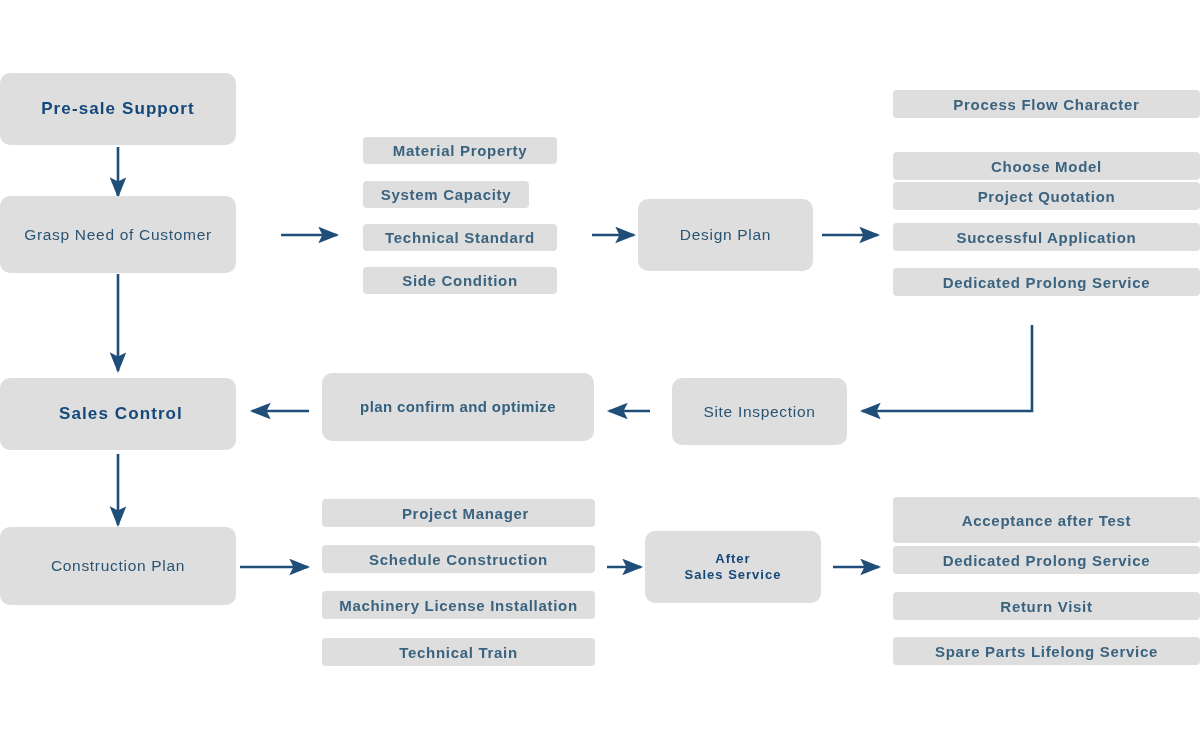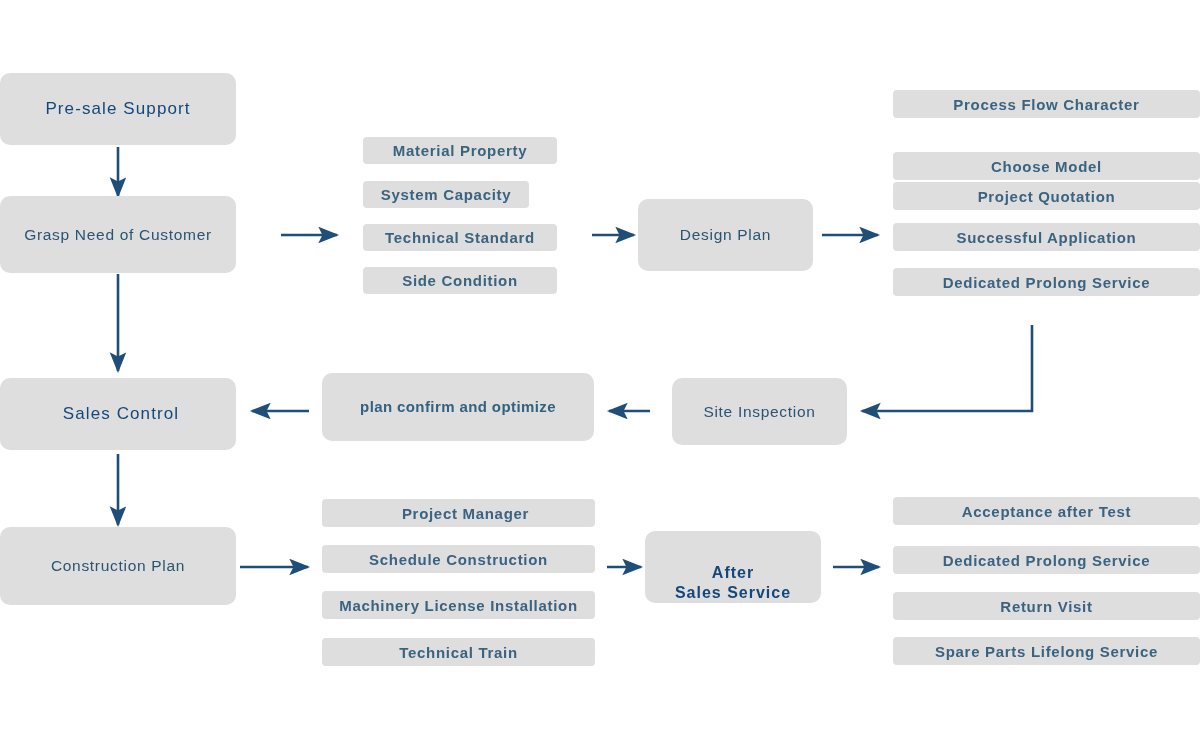"Pre-sale Support" .node.major { font-weight: normal -> bold }
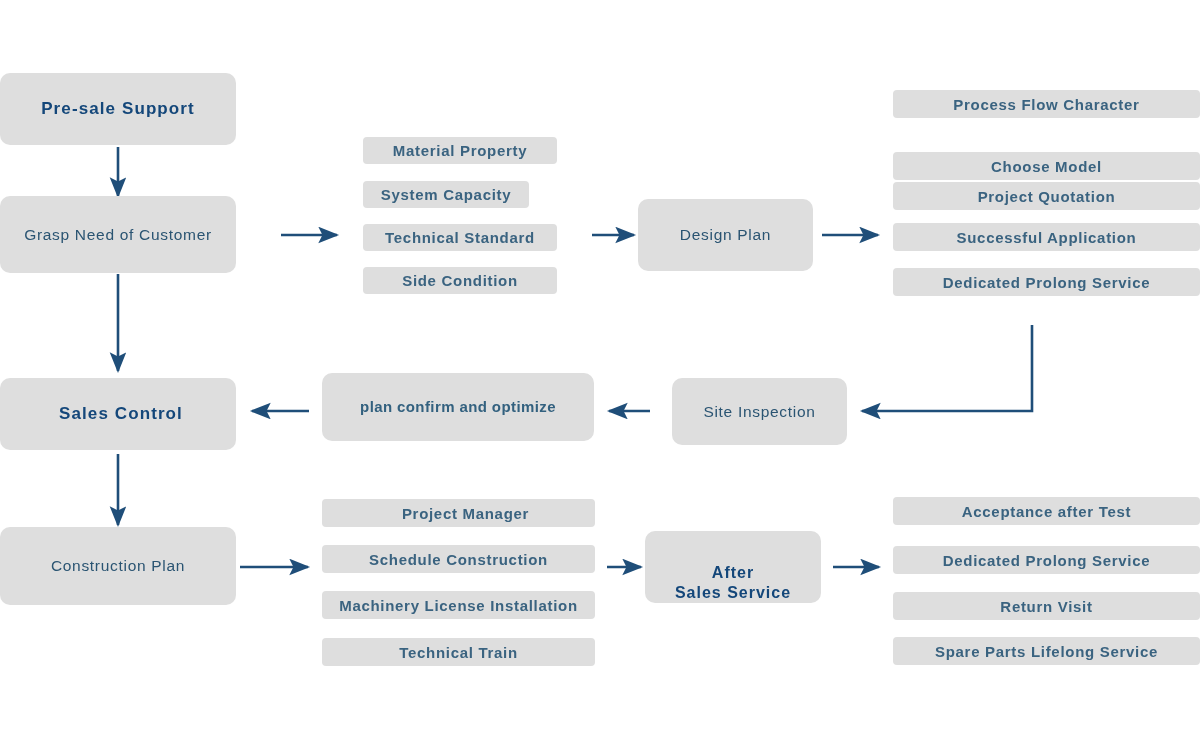"Acceptance after Test" div.pill { height: 28px -> 46px }
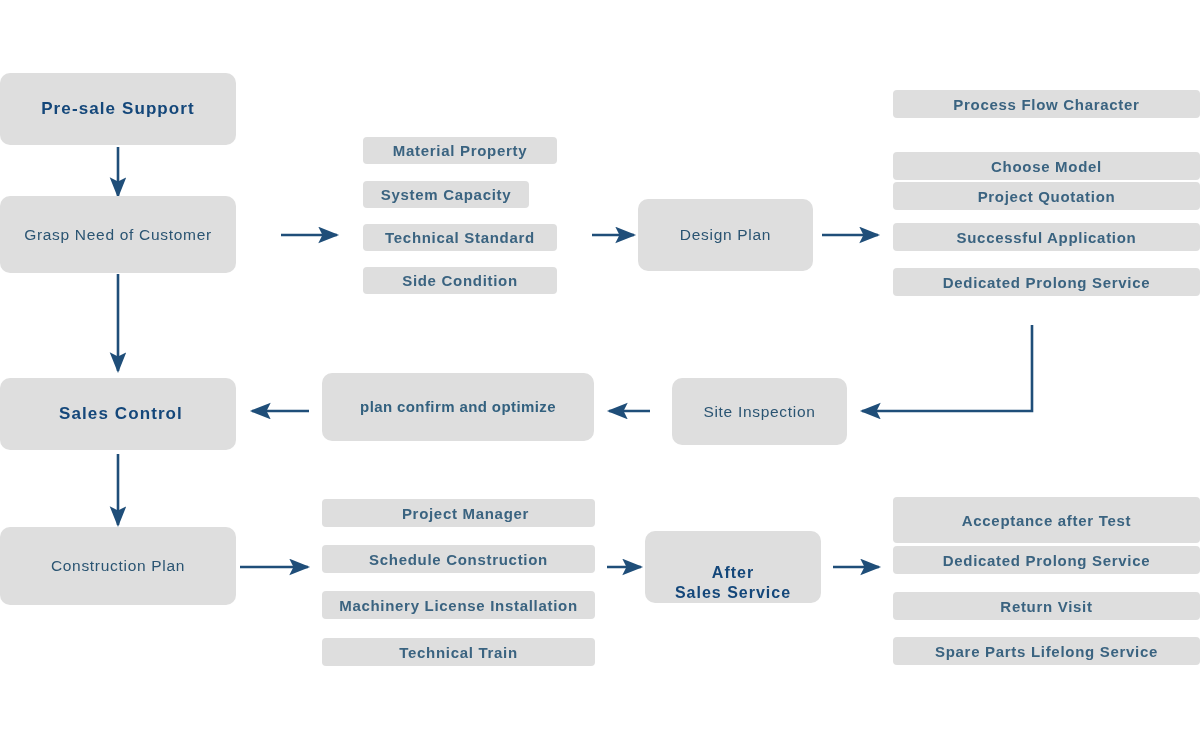"After" .node.two-line { font-size: 16px -> 13px; justify-content: flex-end -> none }
